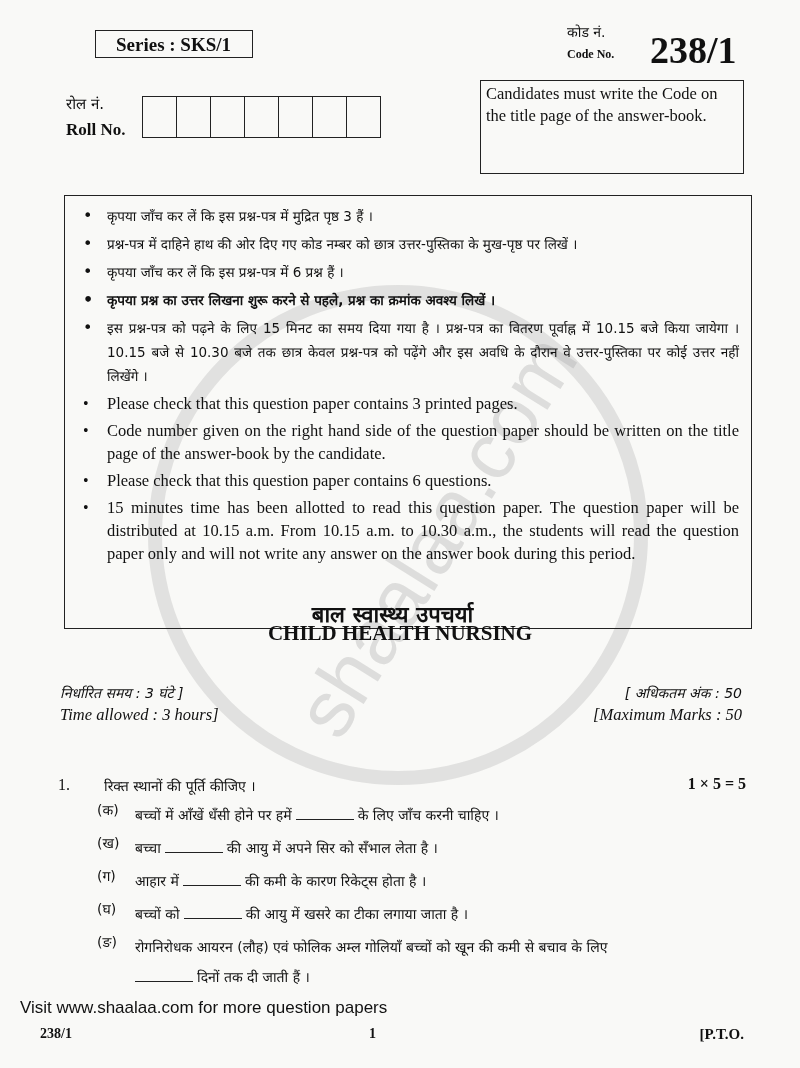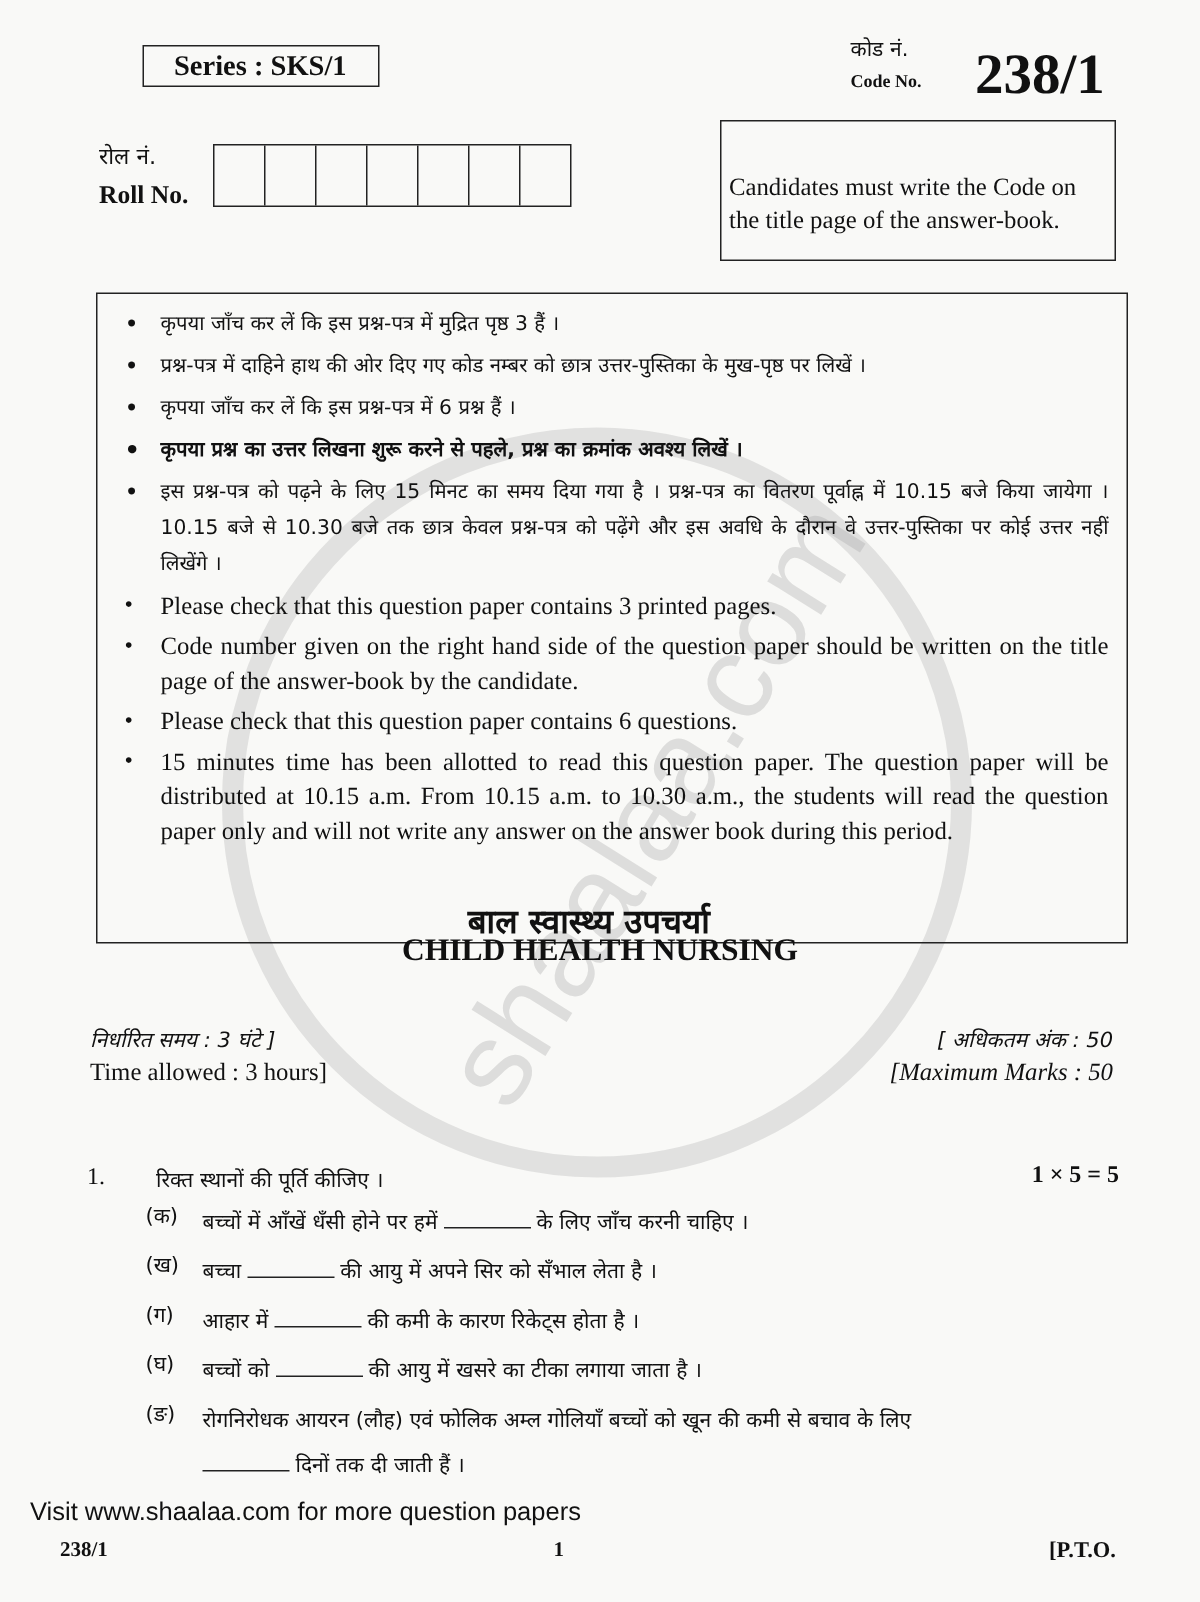"Candidates must write the Code" .code-box .en { margin-top: 31px -> none }
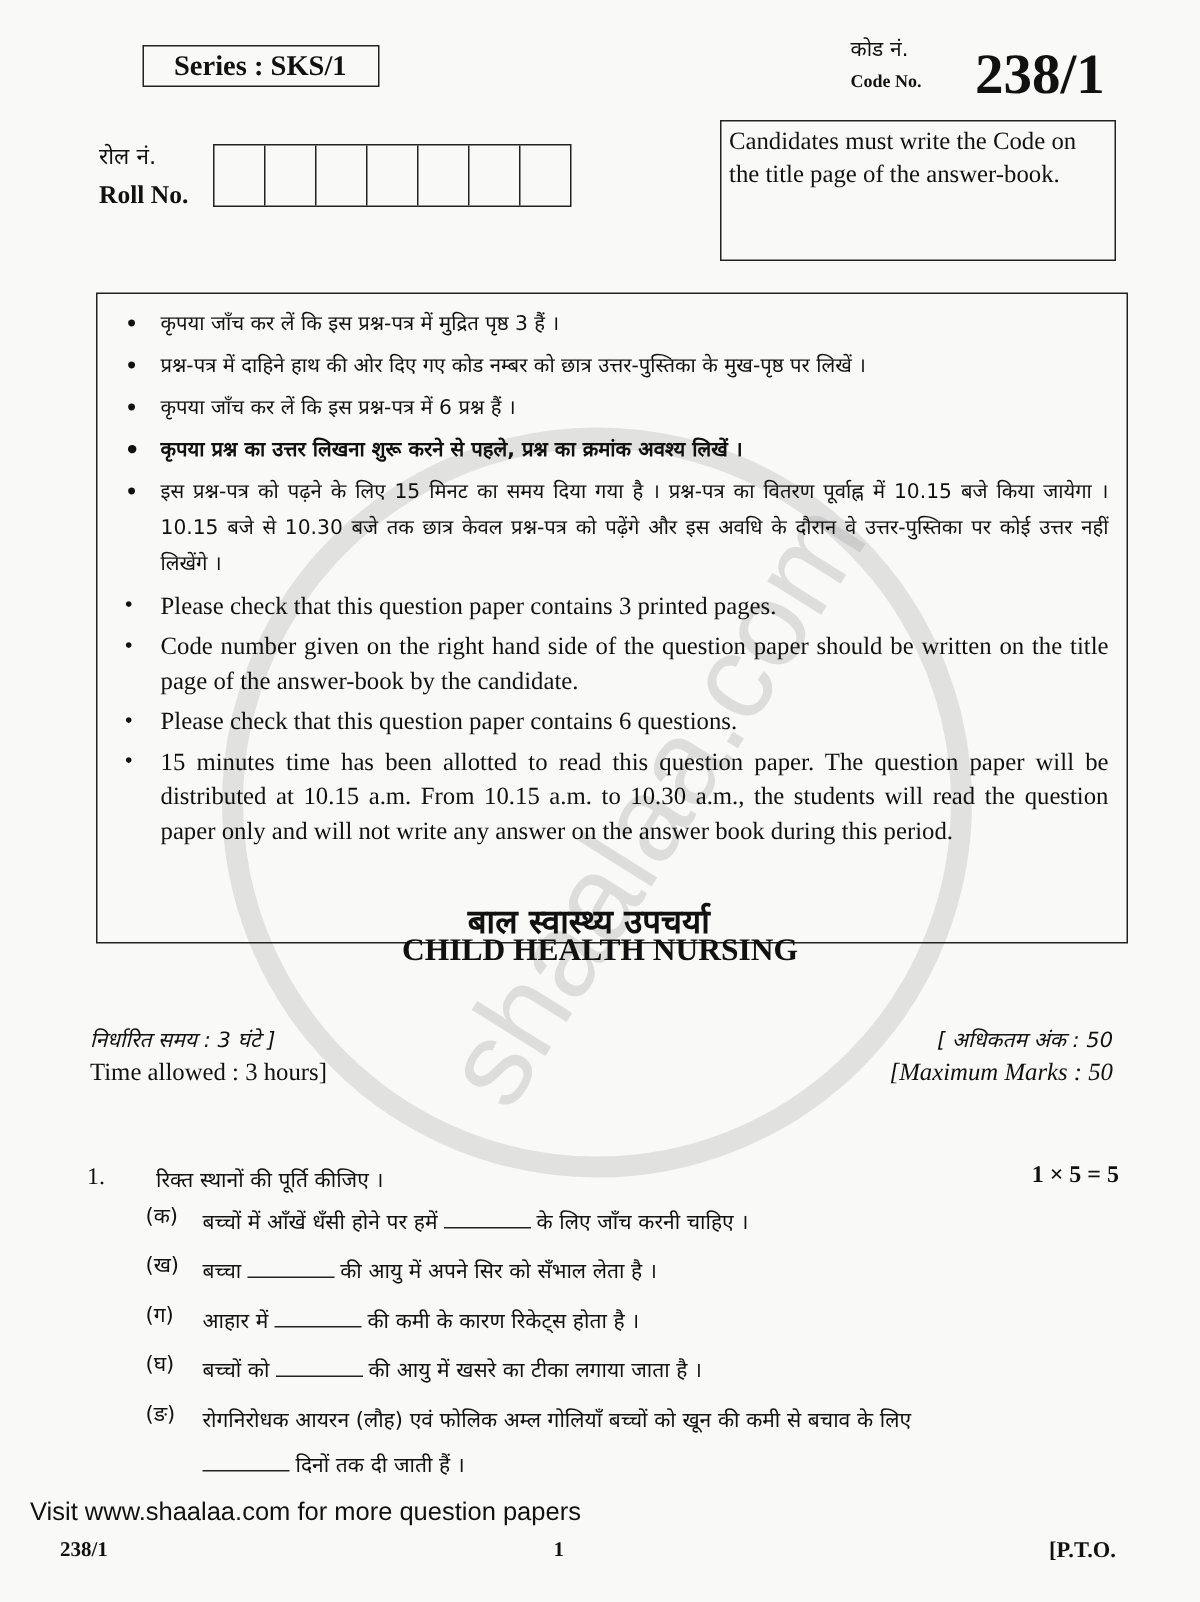"Time allowed : 3 hours]" .time-en { font-style: none -> italic }
